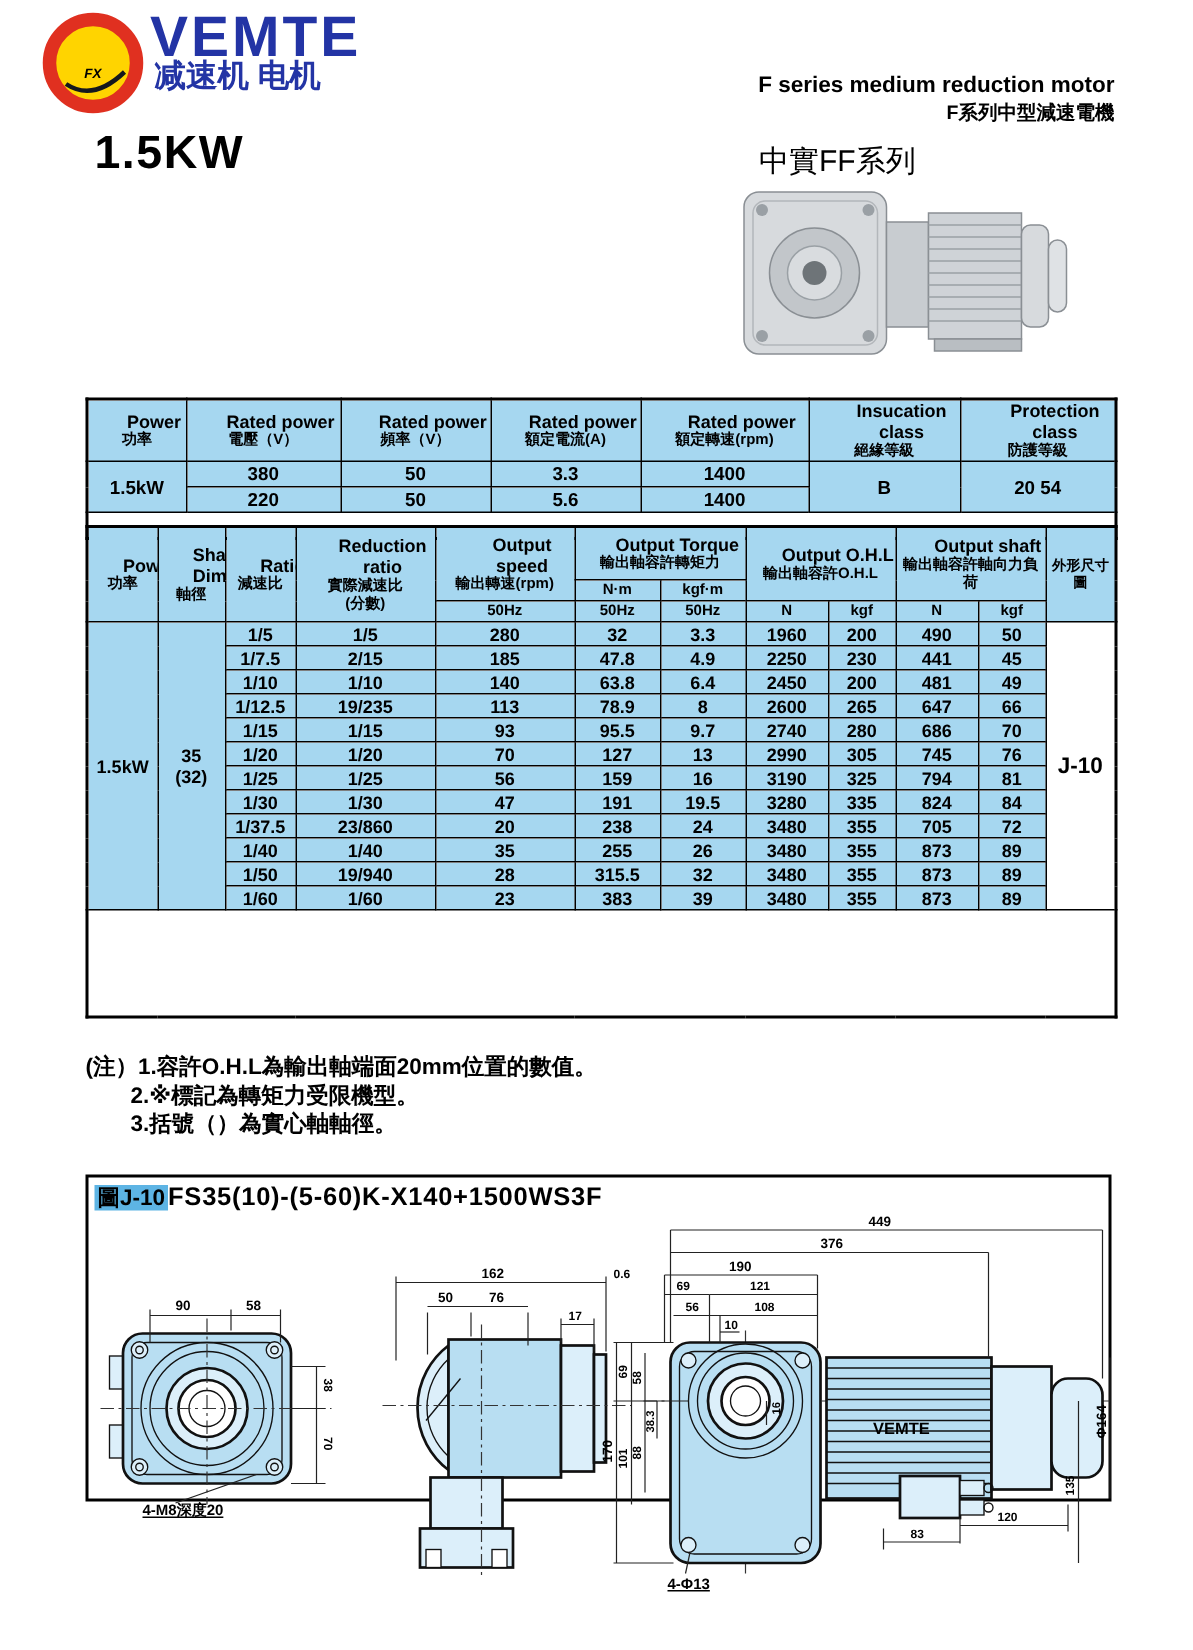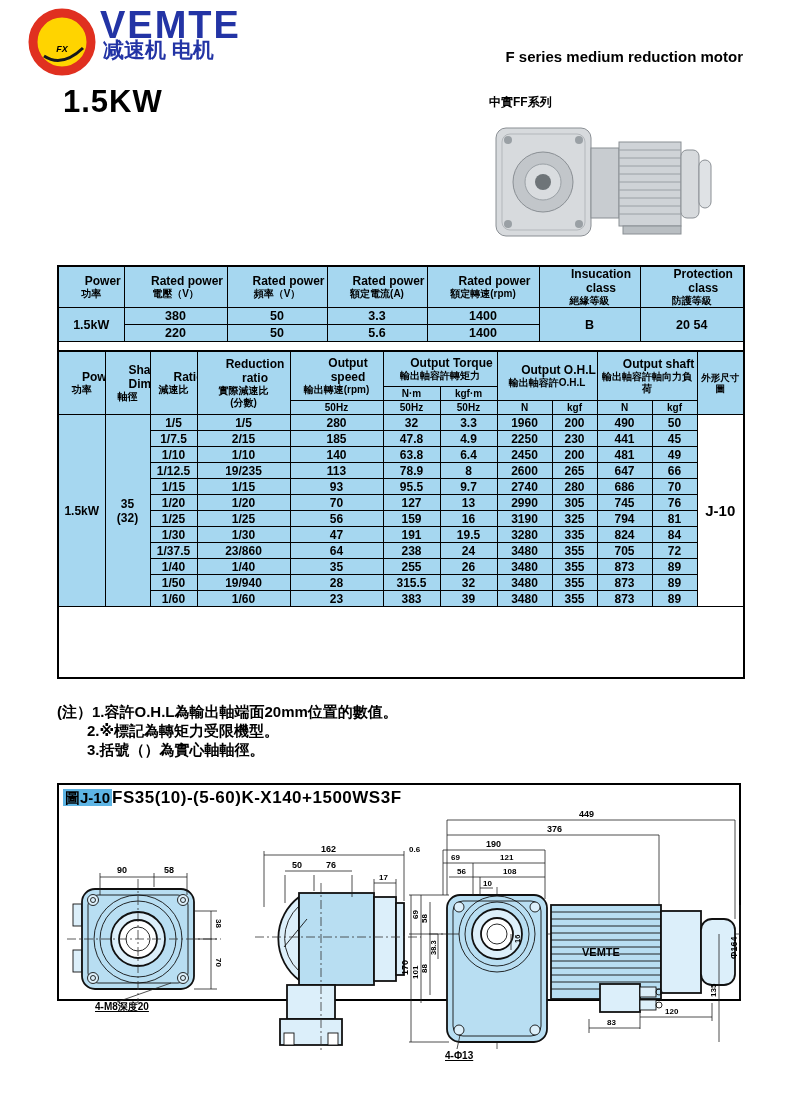"F系列中型減速電機" div.series-zh { html: none -> <div>F系列中型減速電機</div> }
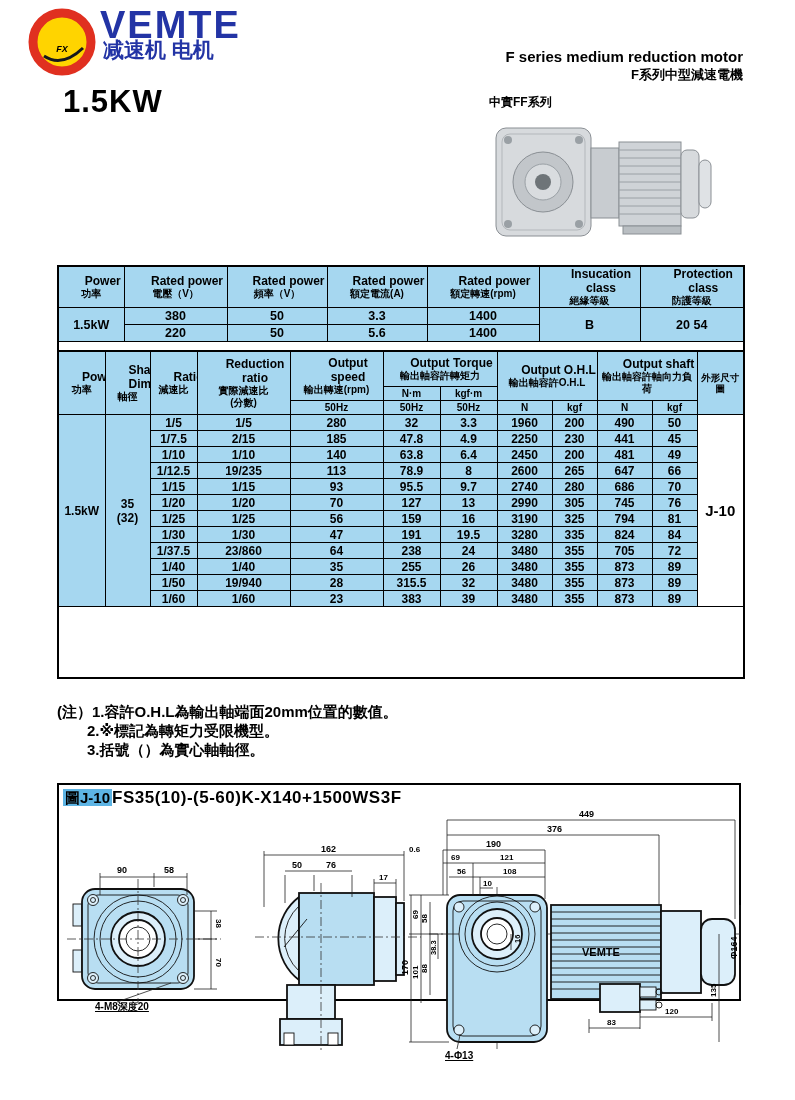"中實FF系列" .series-label { font-size: 12px -> 20px; font-weight: 700 -> 400; left: 489px -> 506px }
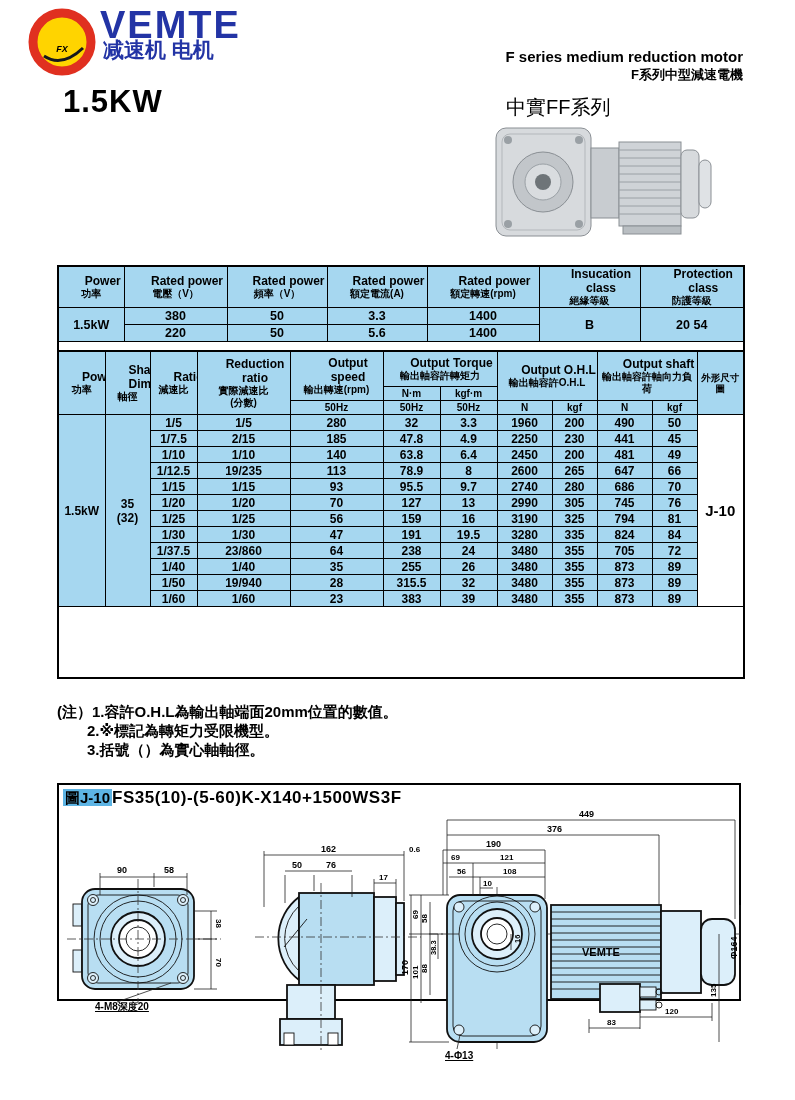"64" td { text: 64 -> 20 }
